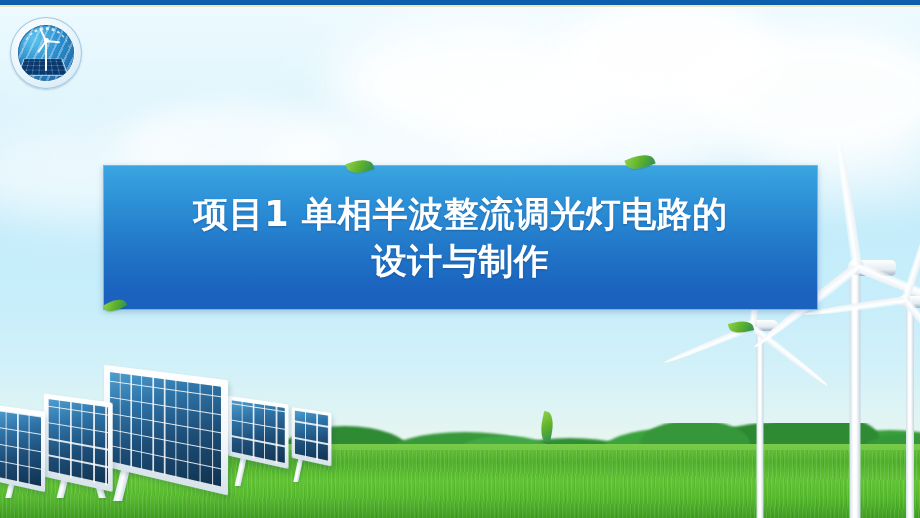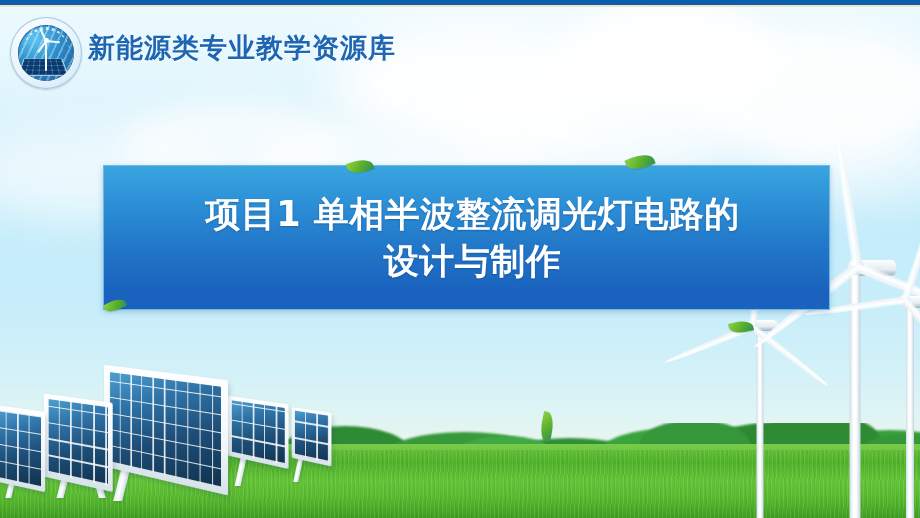"新能源类专业教学资源库" div.title-cn { html: <div>新能源类专业教学资源库</div> -> none }
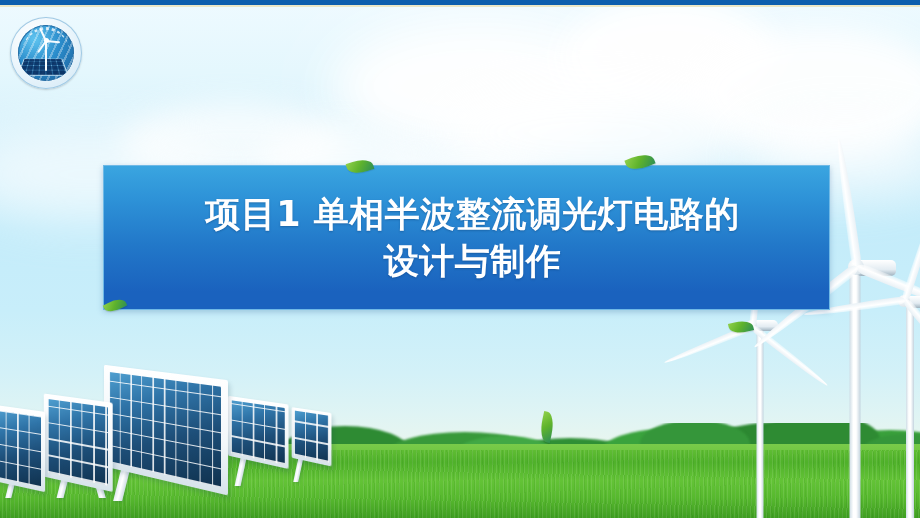"项目1 单相半波整流调光灯电路的" .banner { padding-left: 12px -> none }
